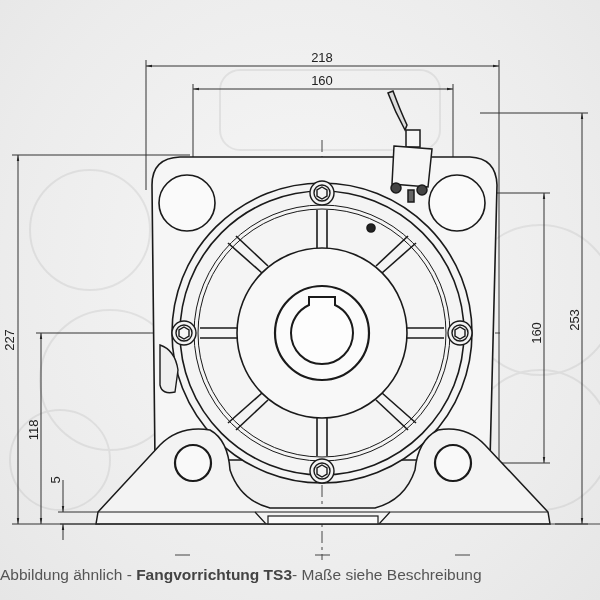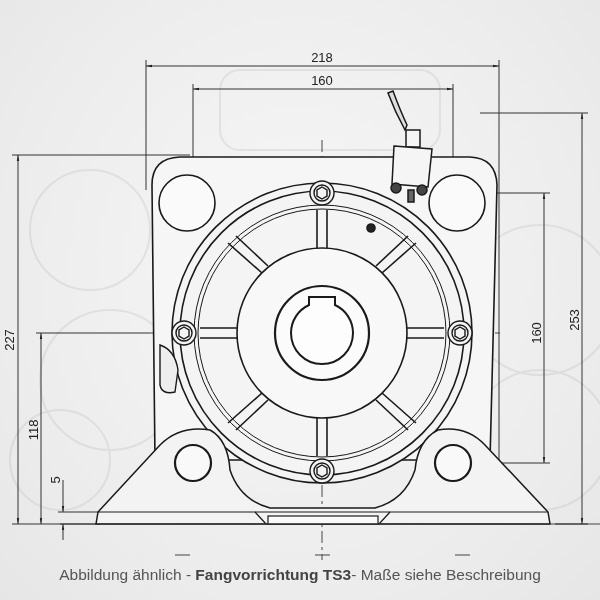"Abbildung ähnlich - Fangvorrichtung TS3-" .caption { text-align: center -> none }
